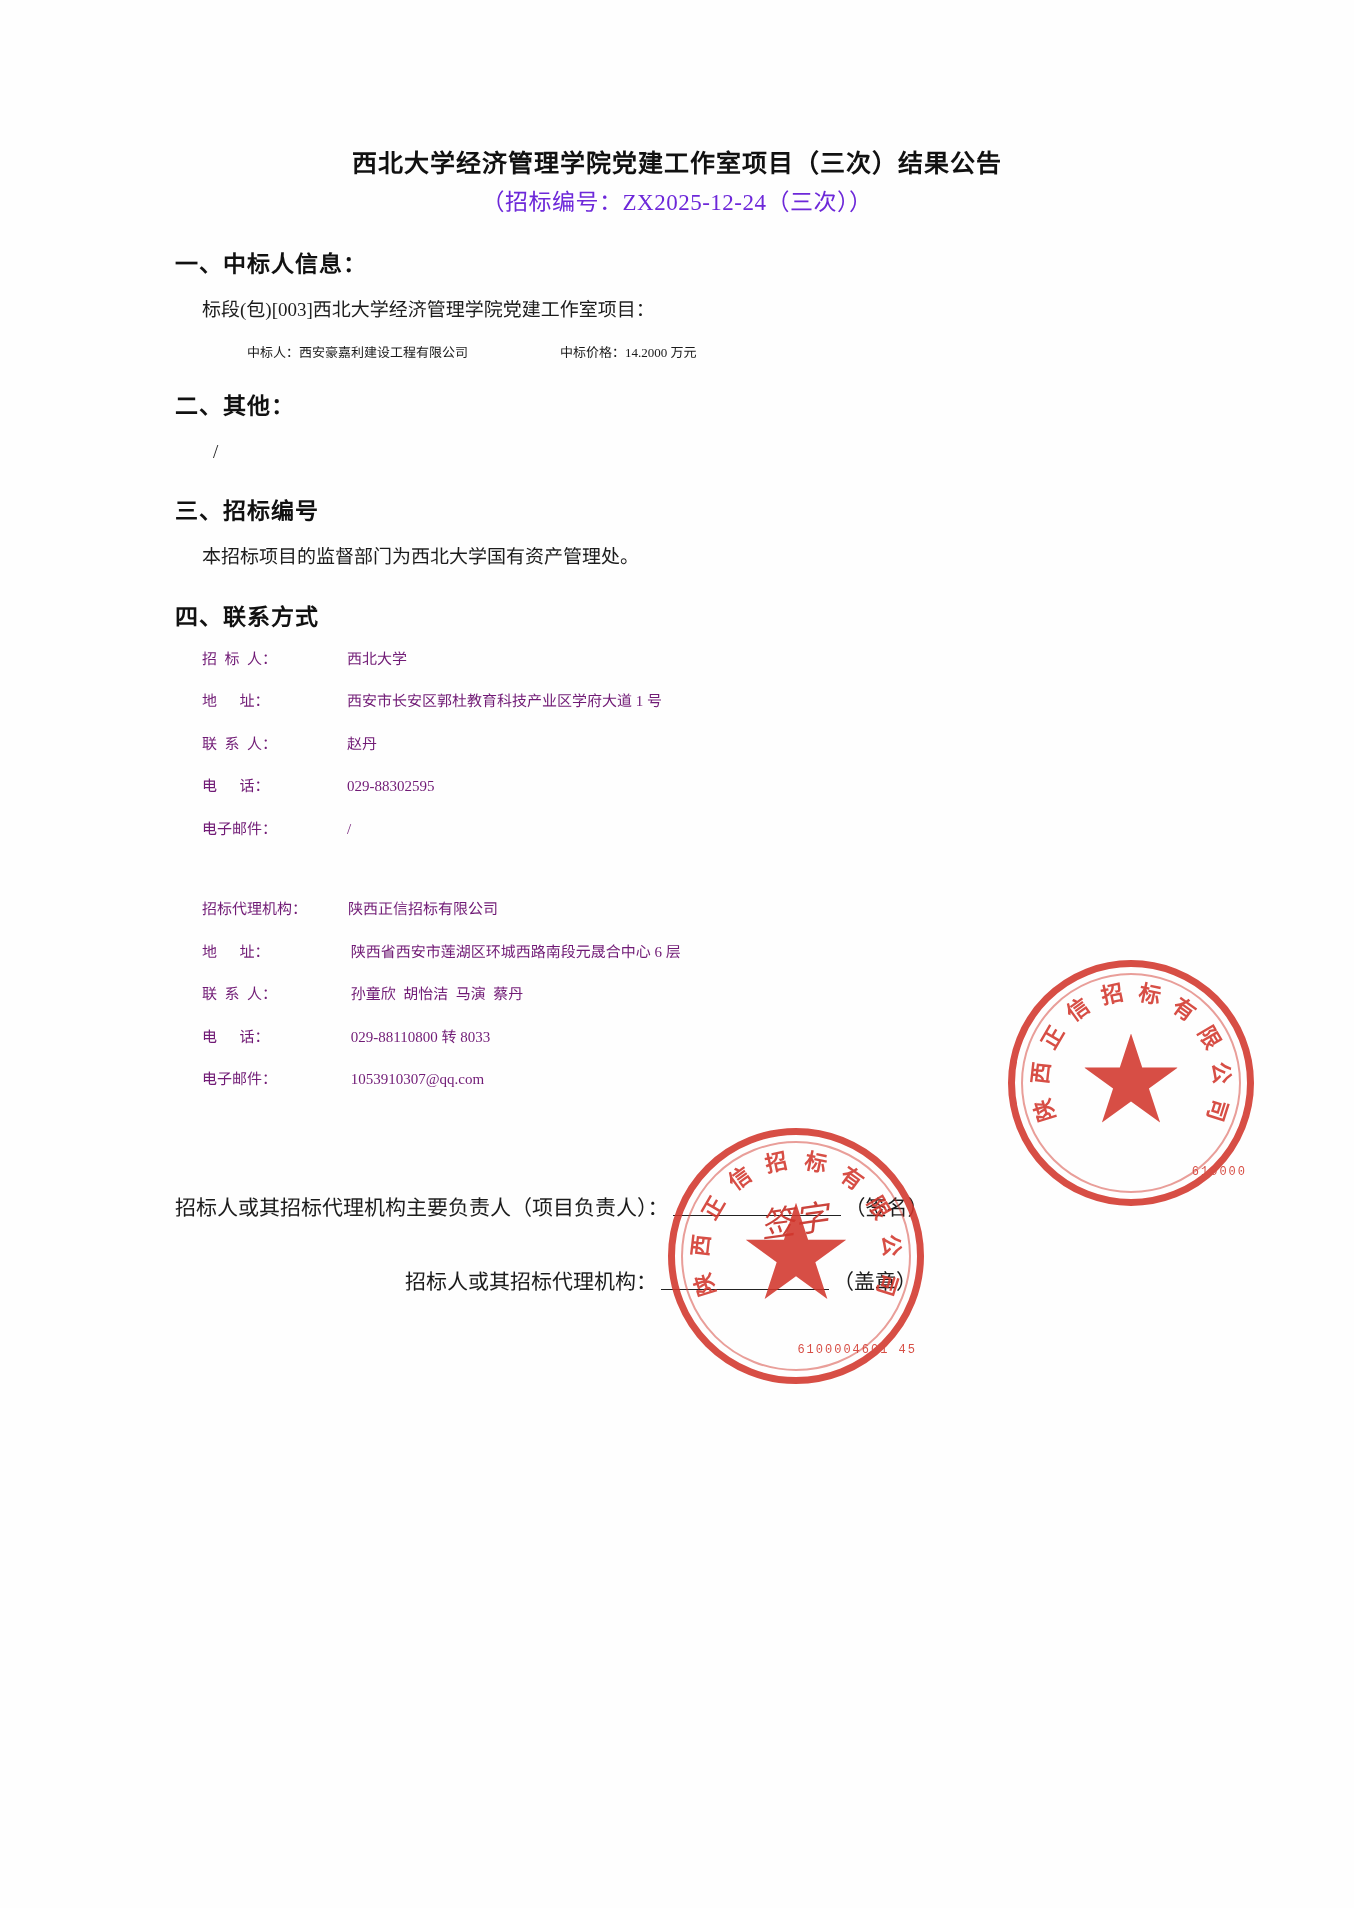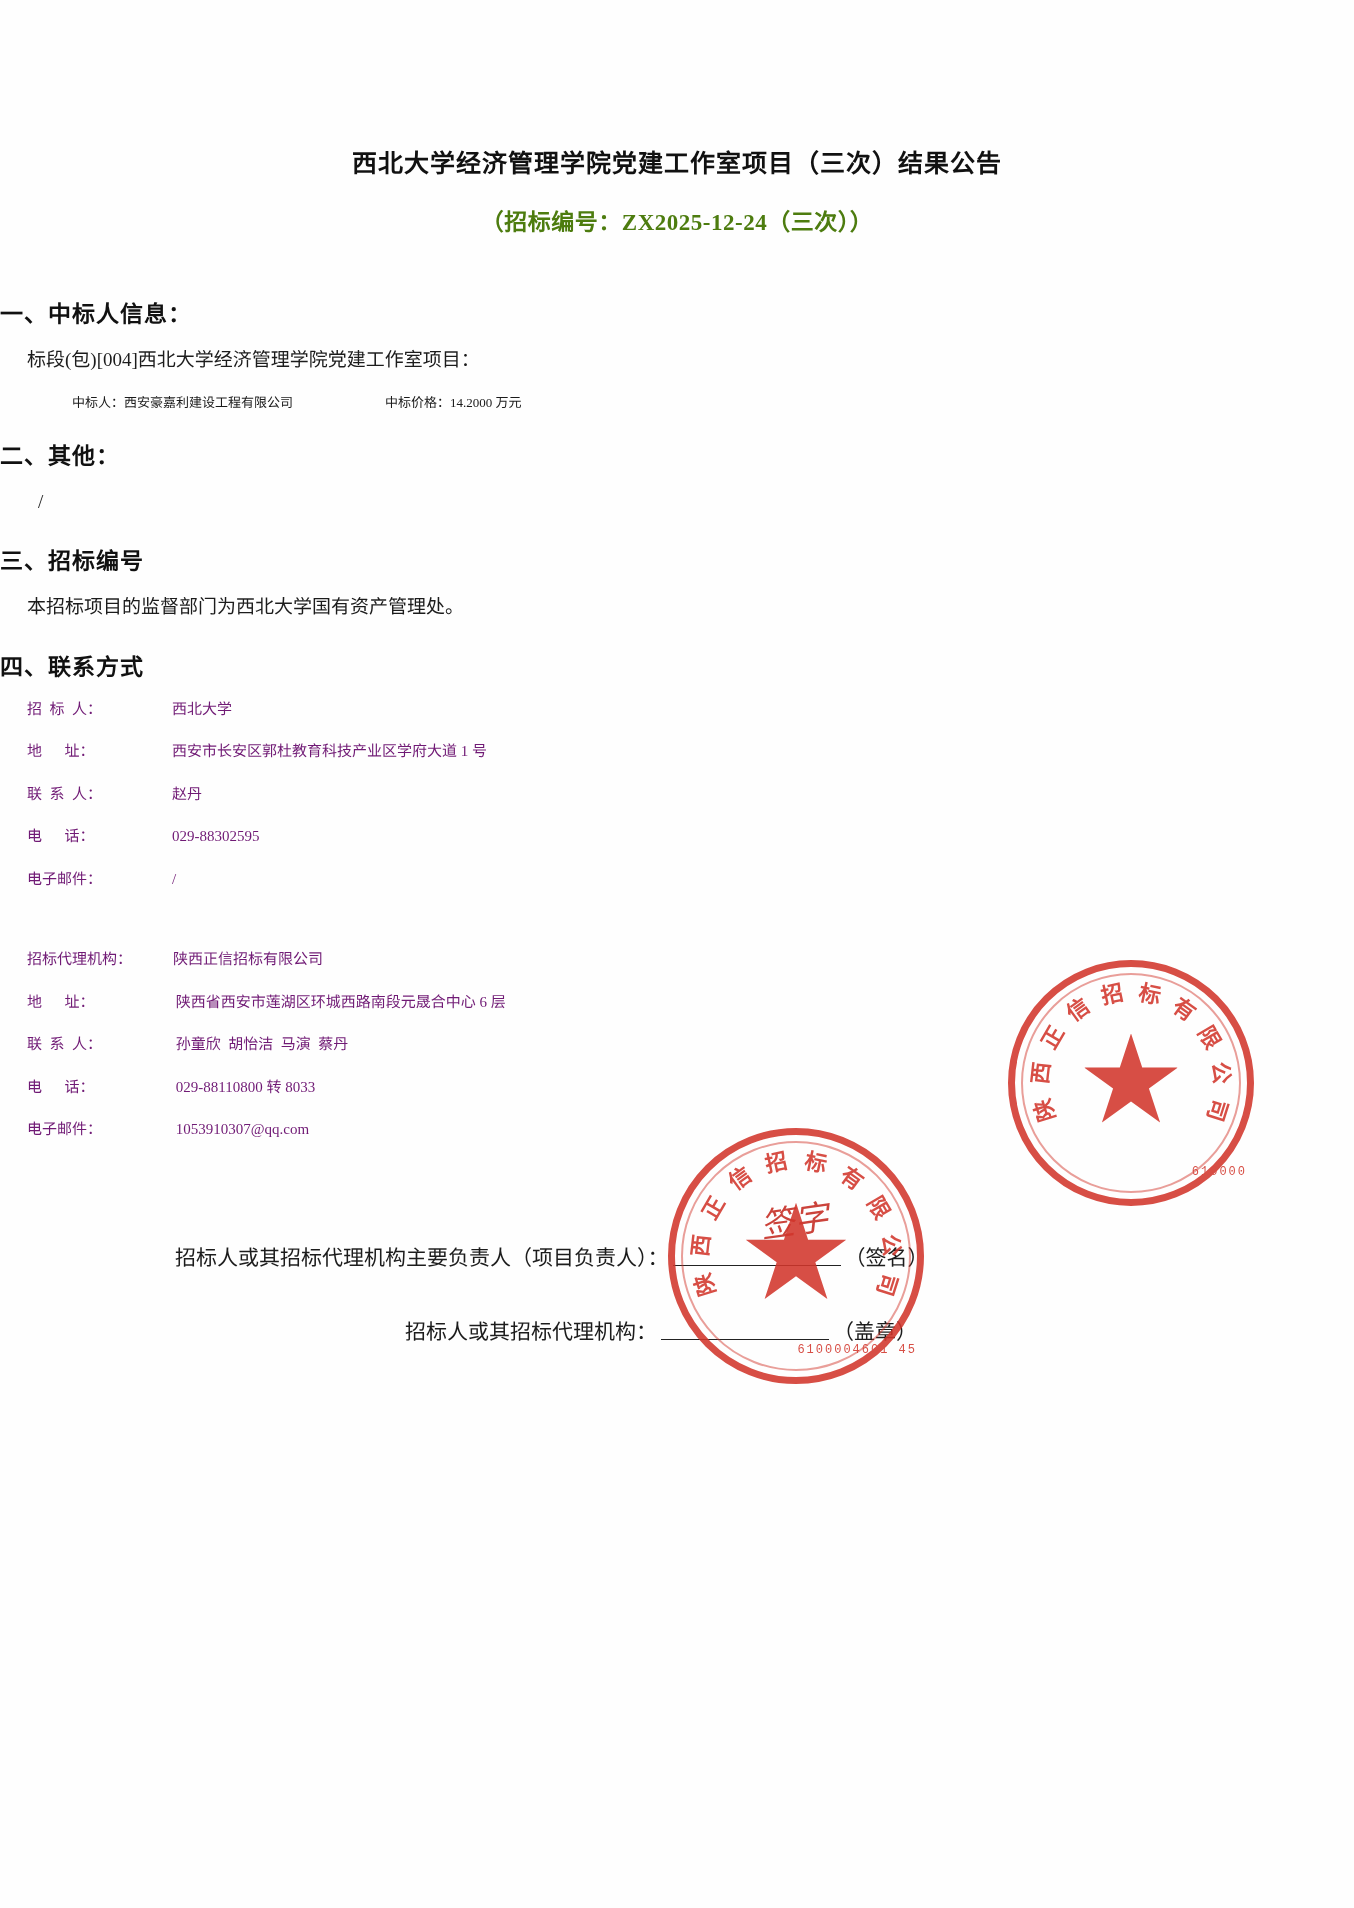"（招标编号：ZX2025-12-24（三次））" .doc-subtitle { color: #4d7c0f -> #6d28d9; font-weight: 700 -> 400; margin-top: 20px -> none }
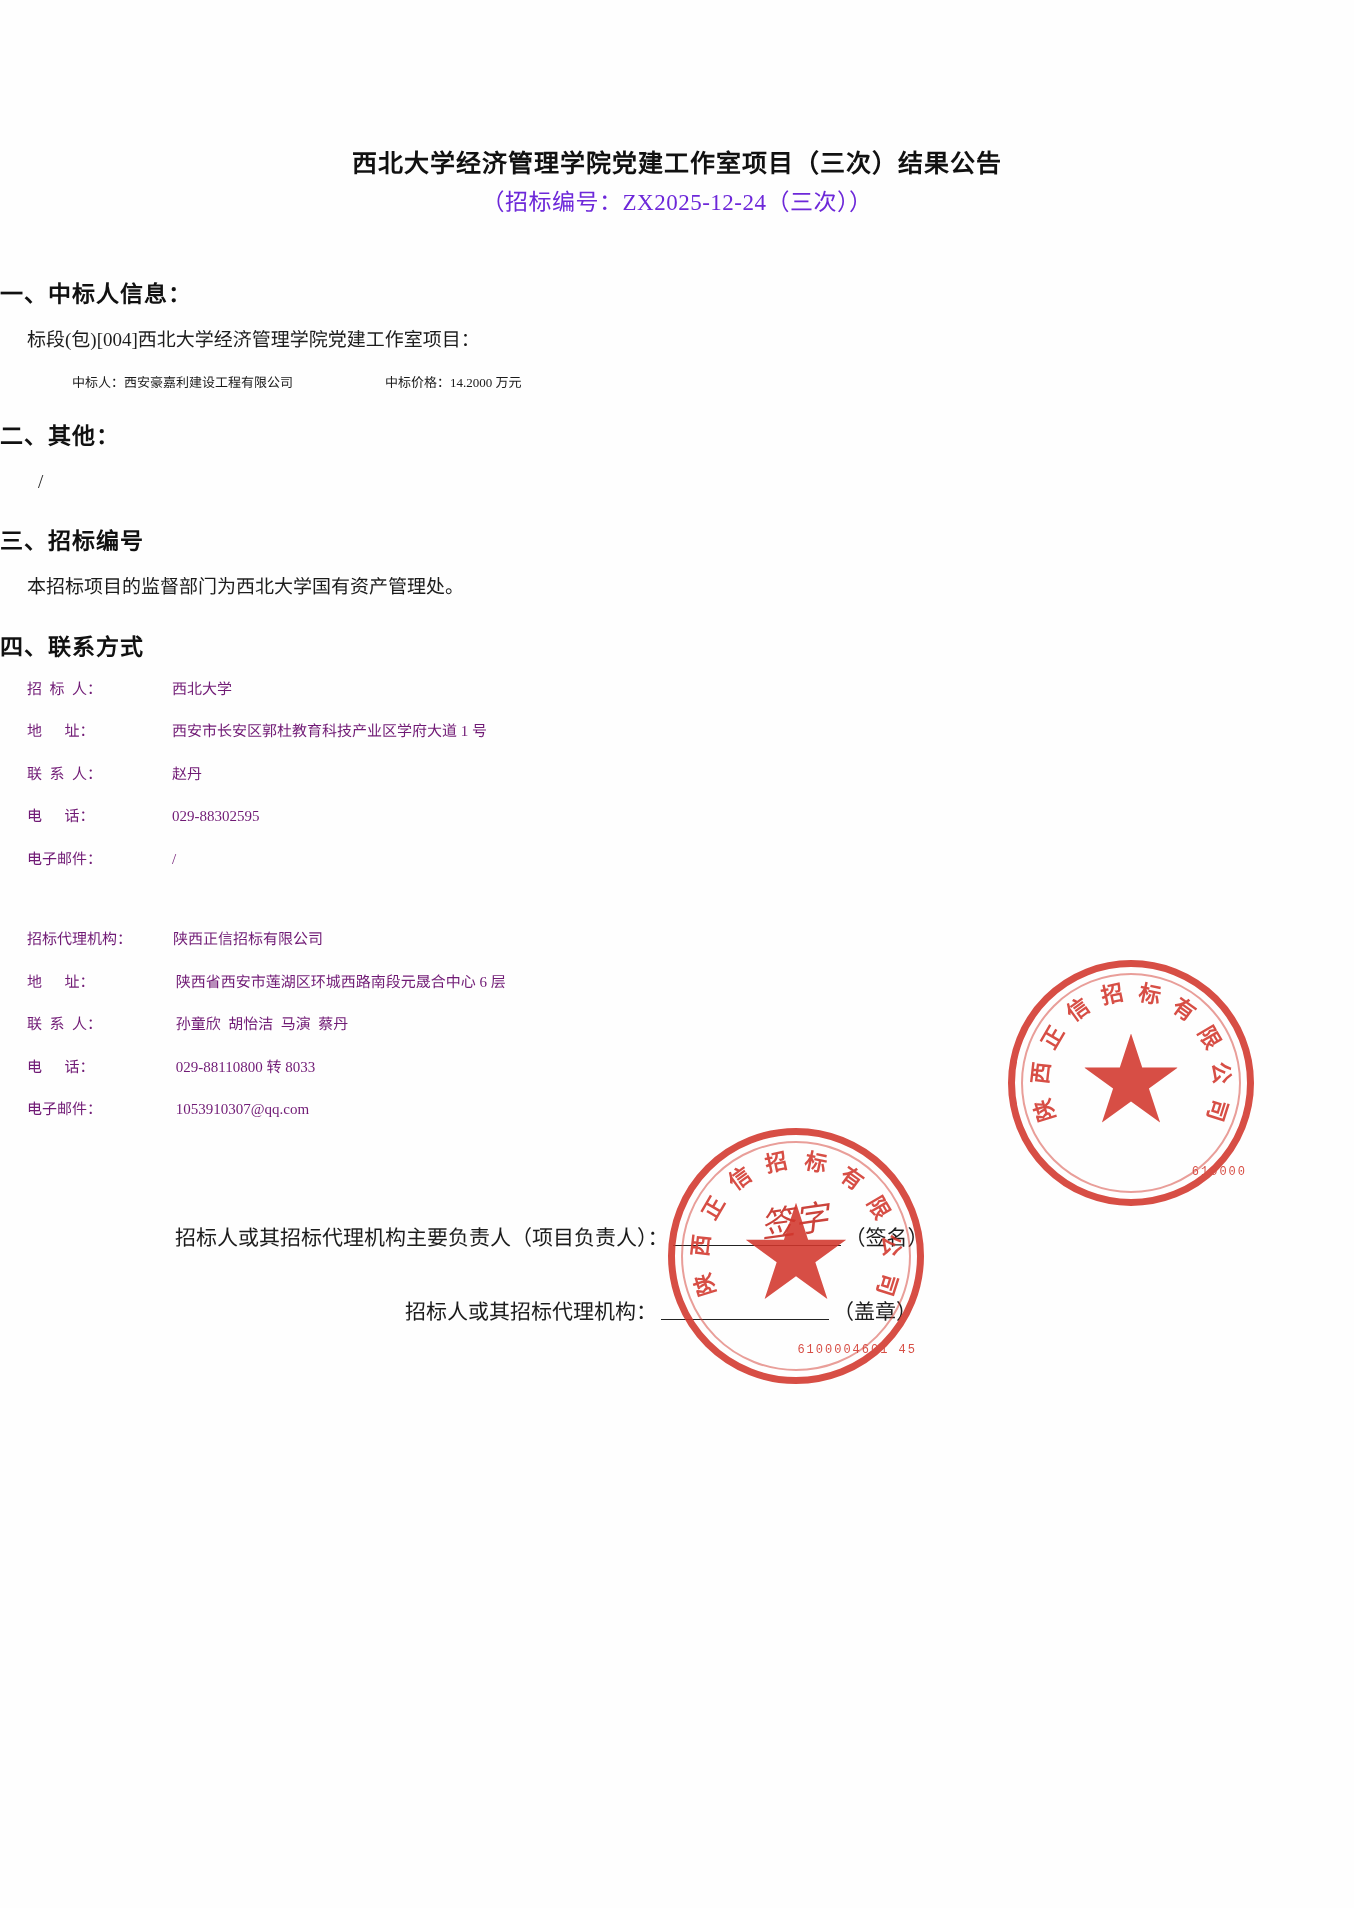"一、中标人信息：" .content { margin-top: 58px -> 28px; padding-left: none -> 175px }
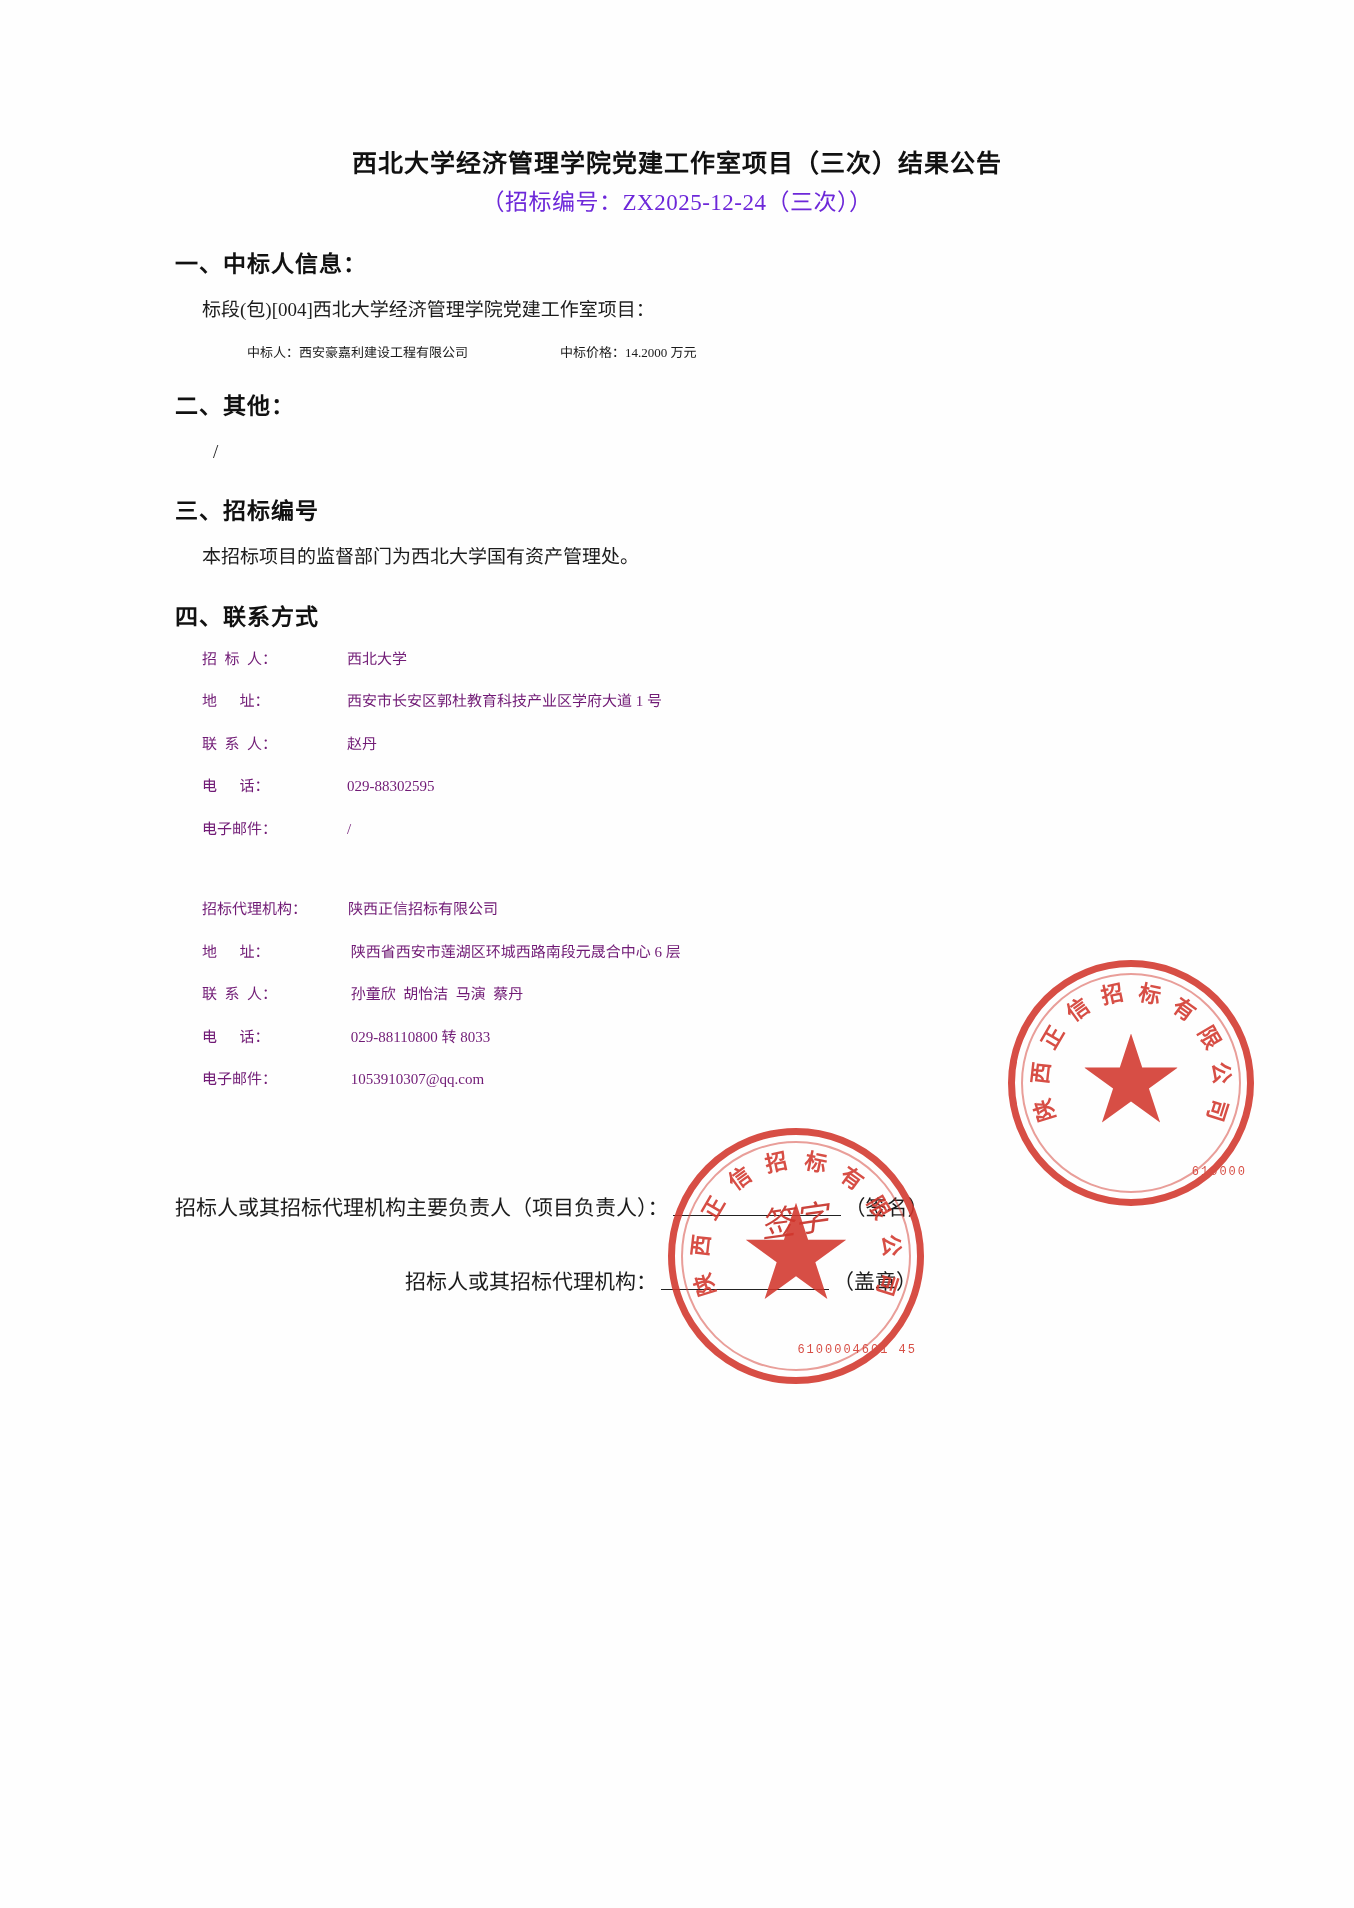"标段(包)[004]西北大学经济管理学院党建工作室项目：" p.para { text: 004 -> 003 }
